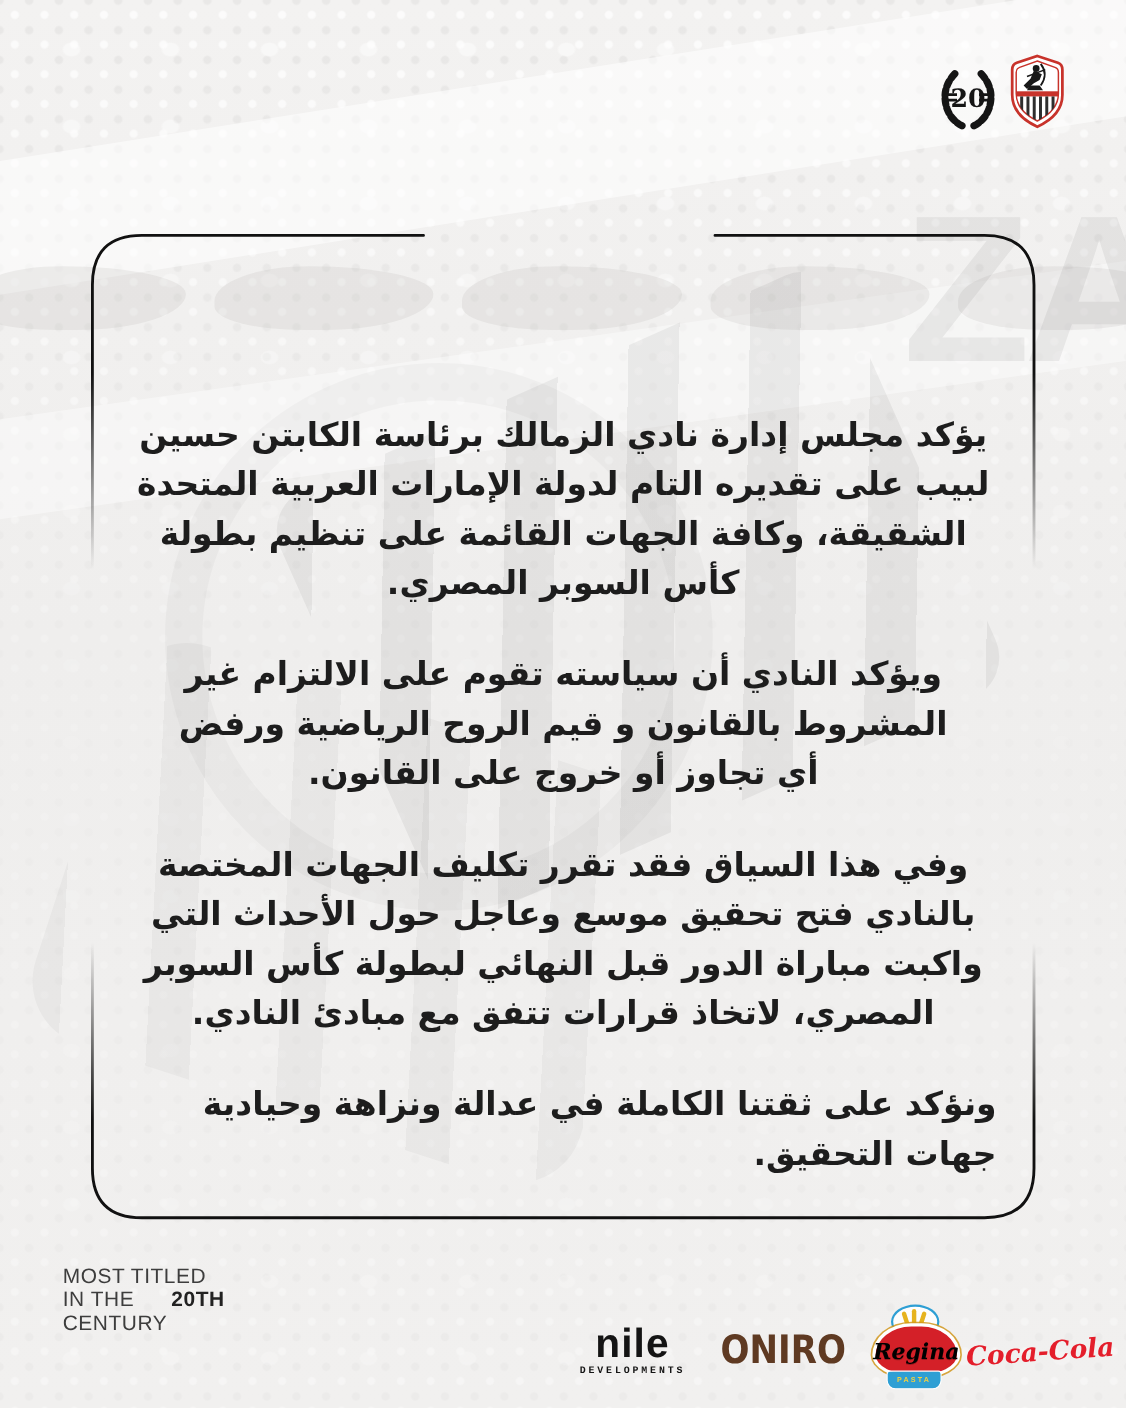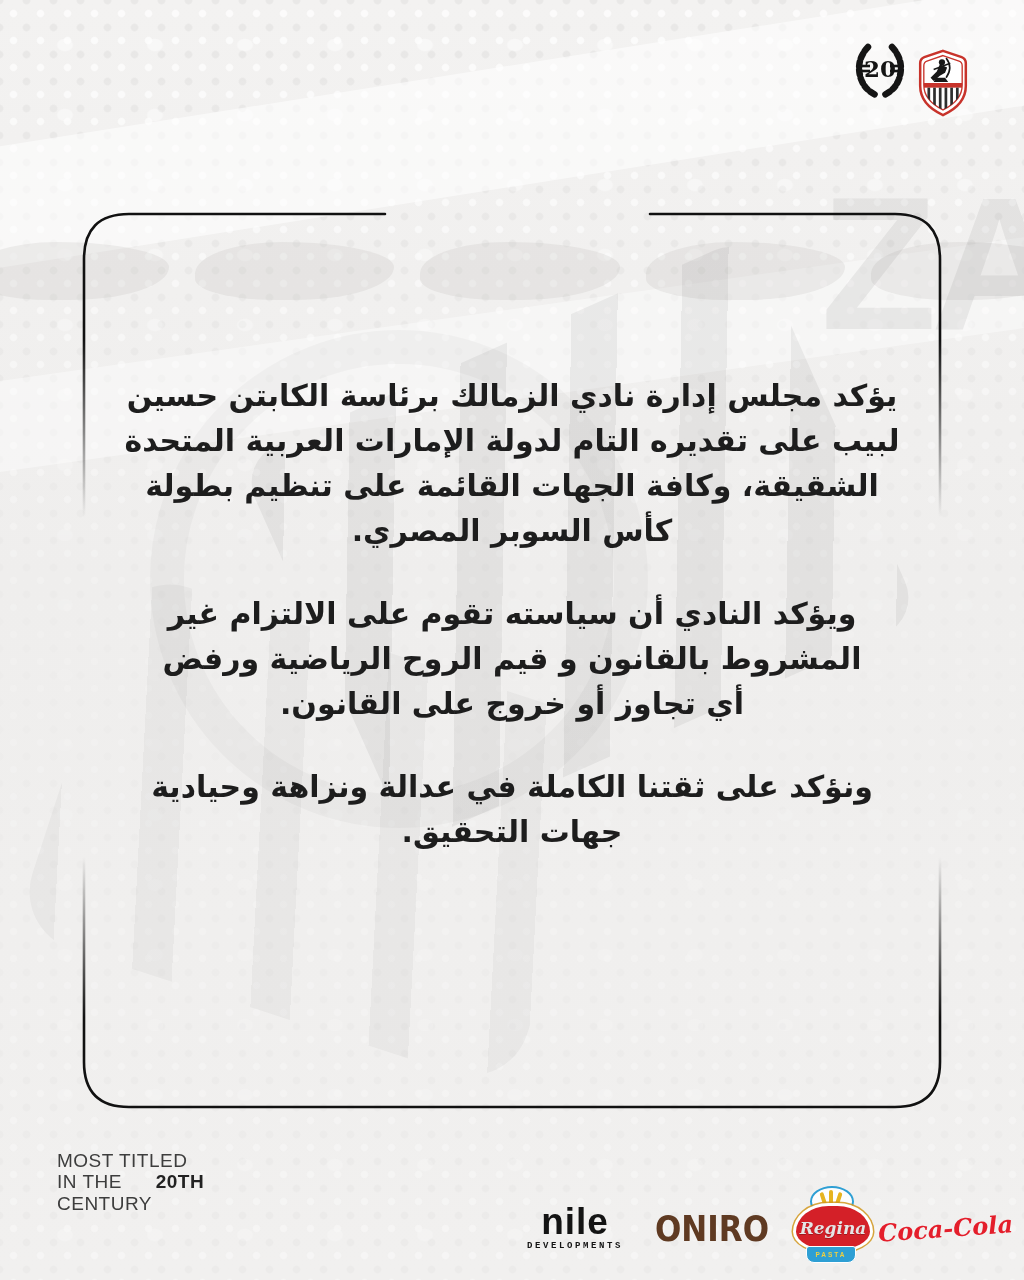"20" .logo-laurel { top: 40px -> 60px }
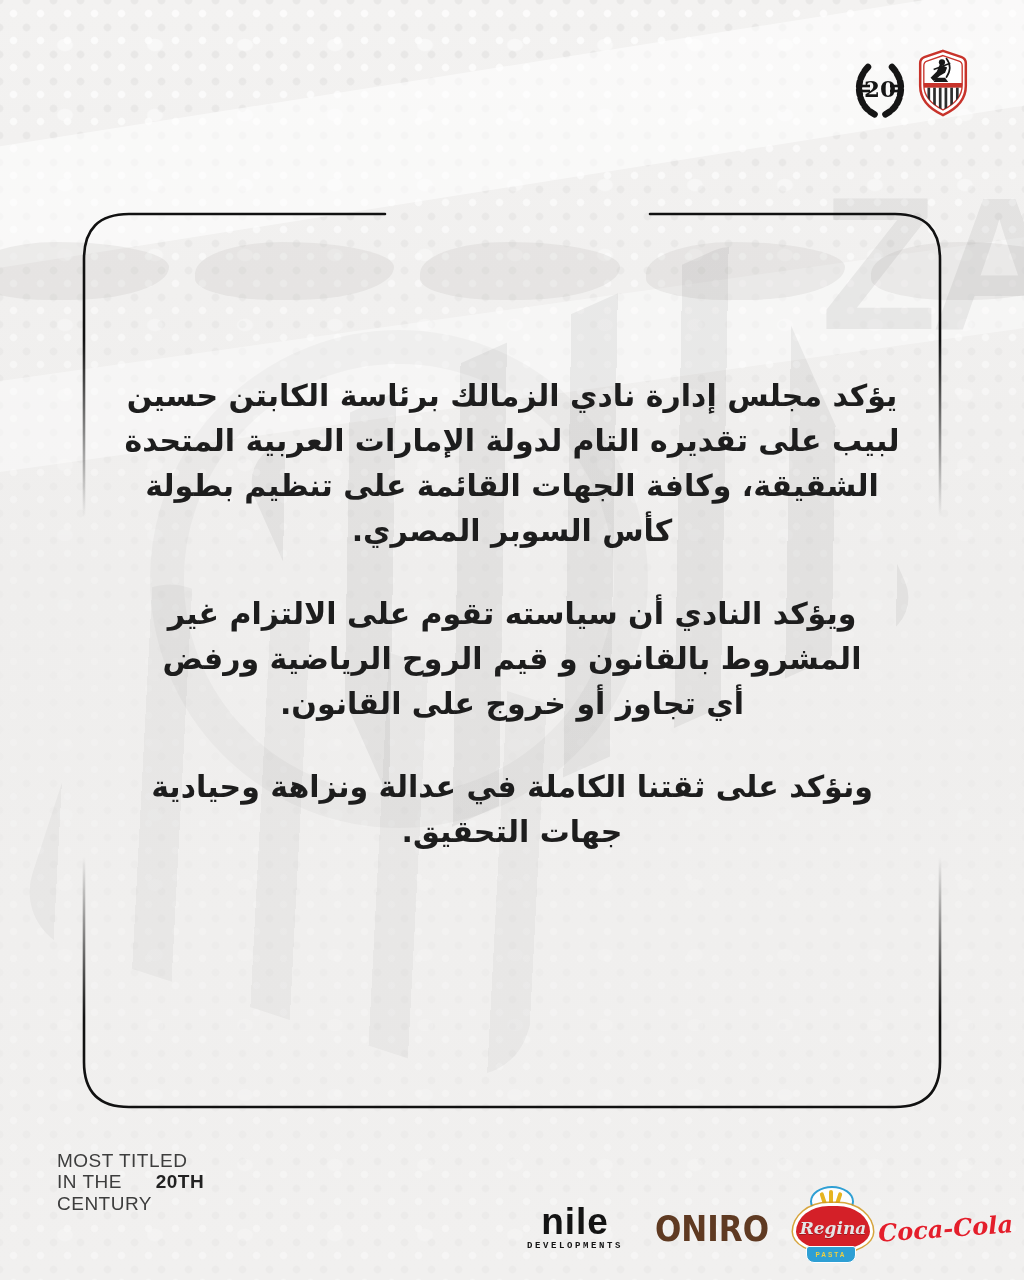"وفي هذا السياق فقد تقرر" p.p4 { html: none -> <p>وفي هذا السياق فقد تقرر تكليف الجهات المختصة بالنادي فتح تحقيق موسع وعاجل حول الأحداث التي واكبت مباراة الدور قبل النهائي لبطولة كأس السوبر المصري، لاتخاذ قرارات تتفق مع مبادئ النادي.</p> }
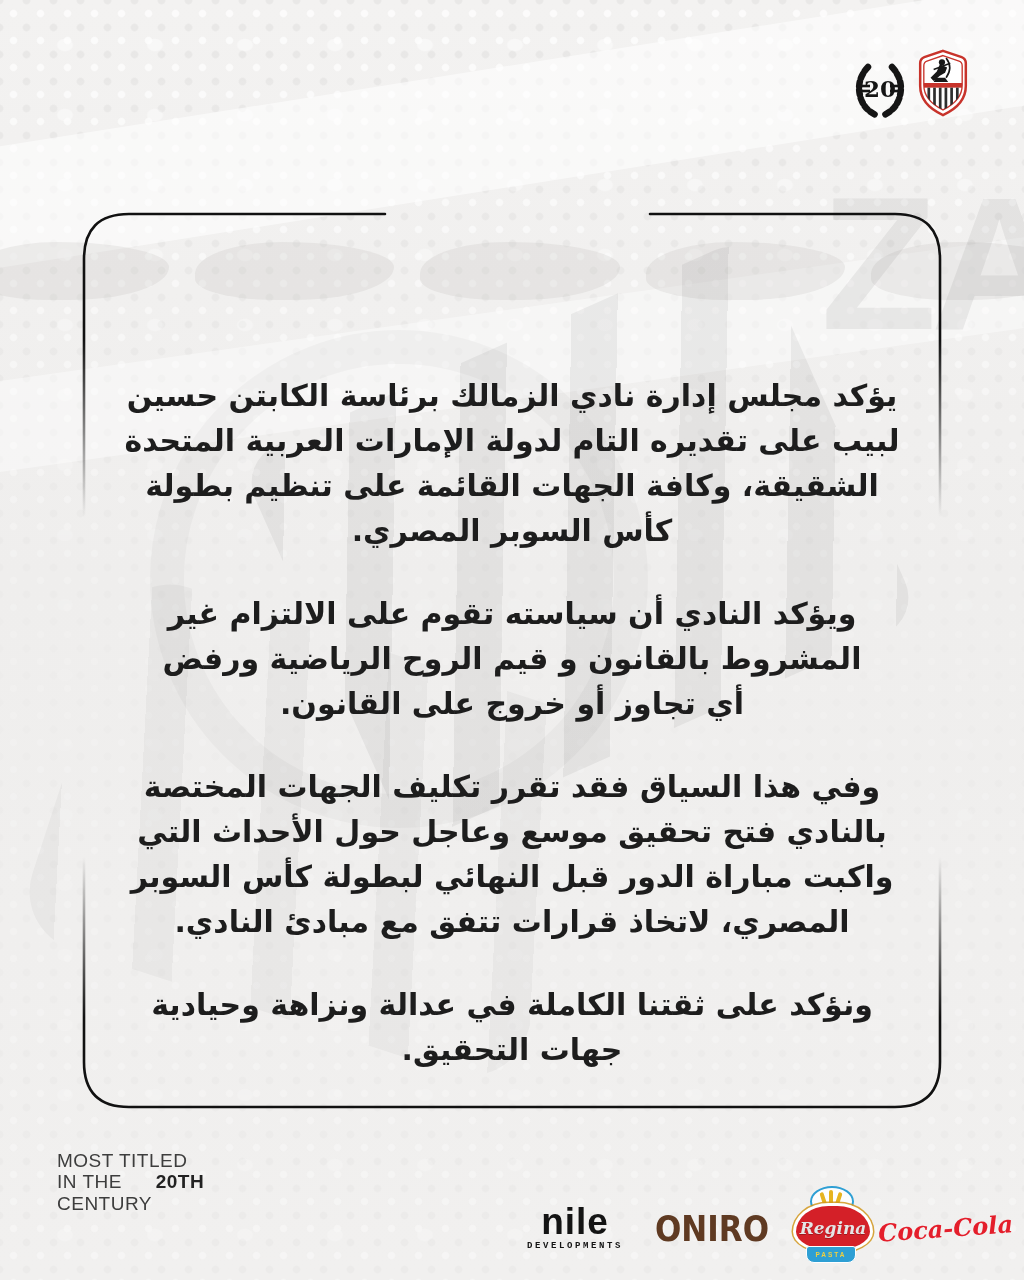"ونؤكد على ثقتنا الكاملة في" .p5 { text-align: none -> right }
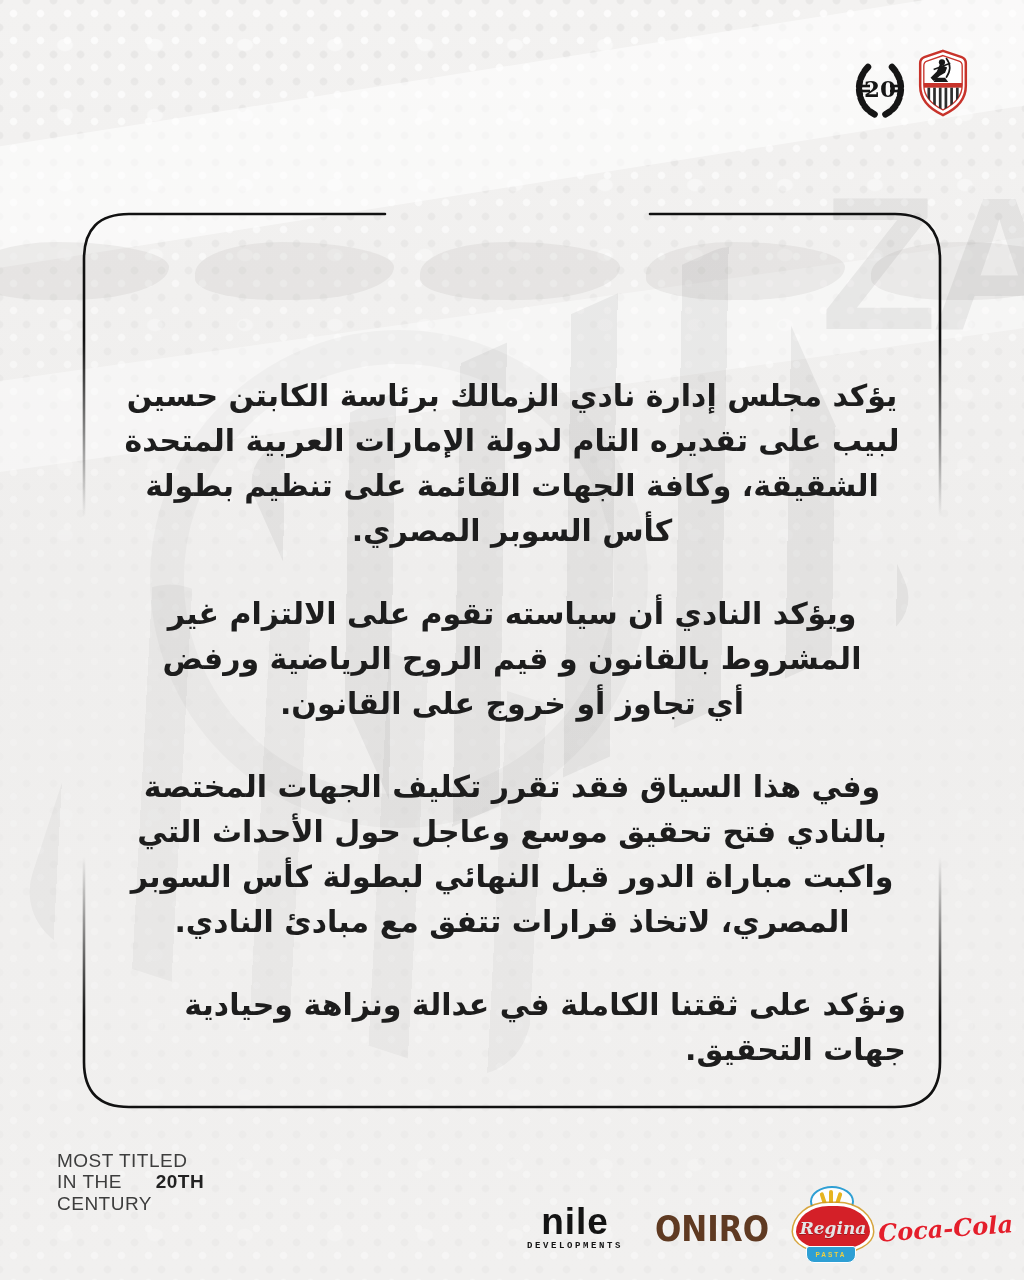"Regina" .regina-word { color: #e5e5e5 -> #000000; font-size: 17px -> 20px }
